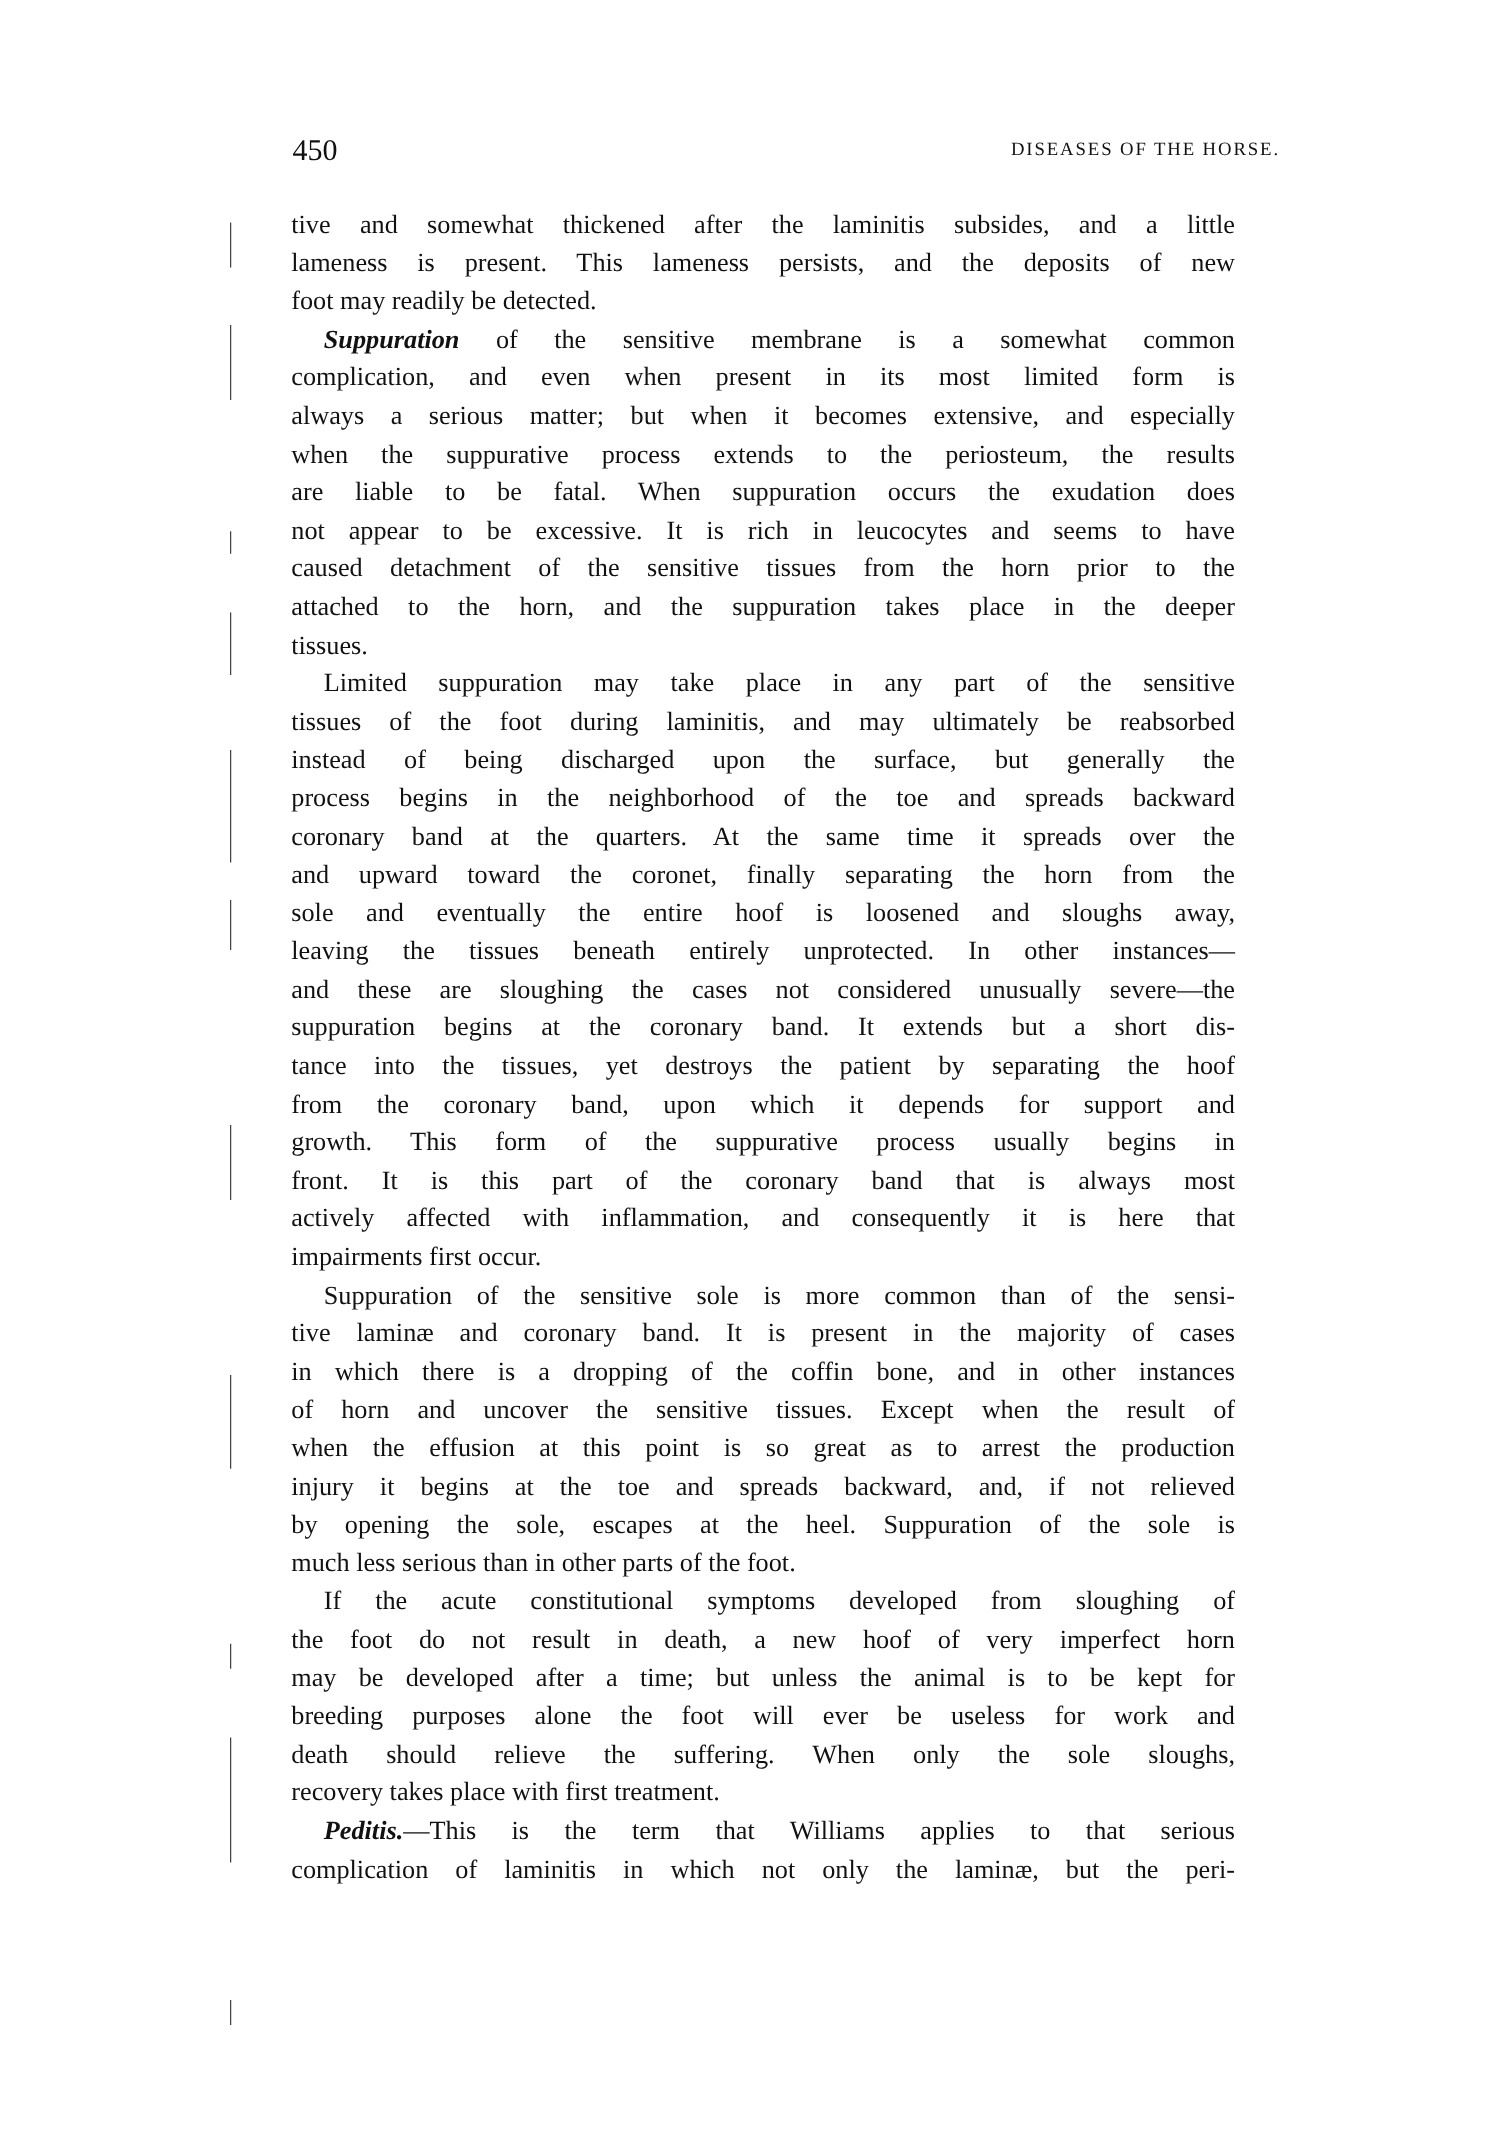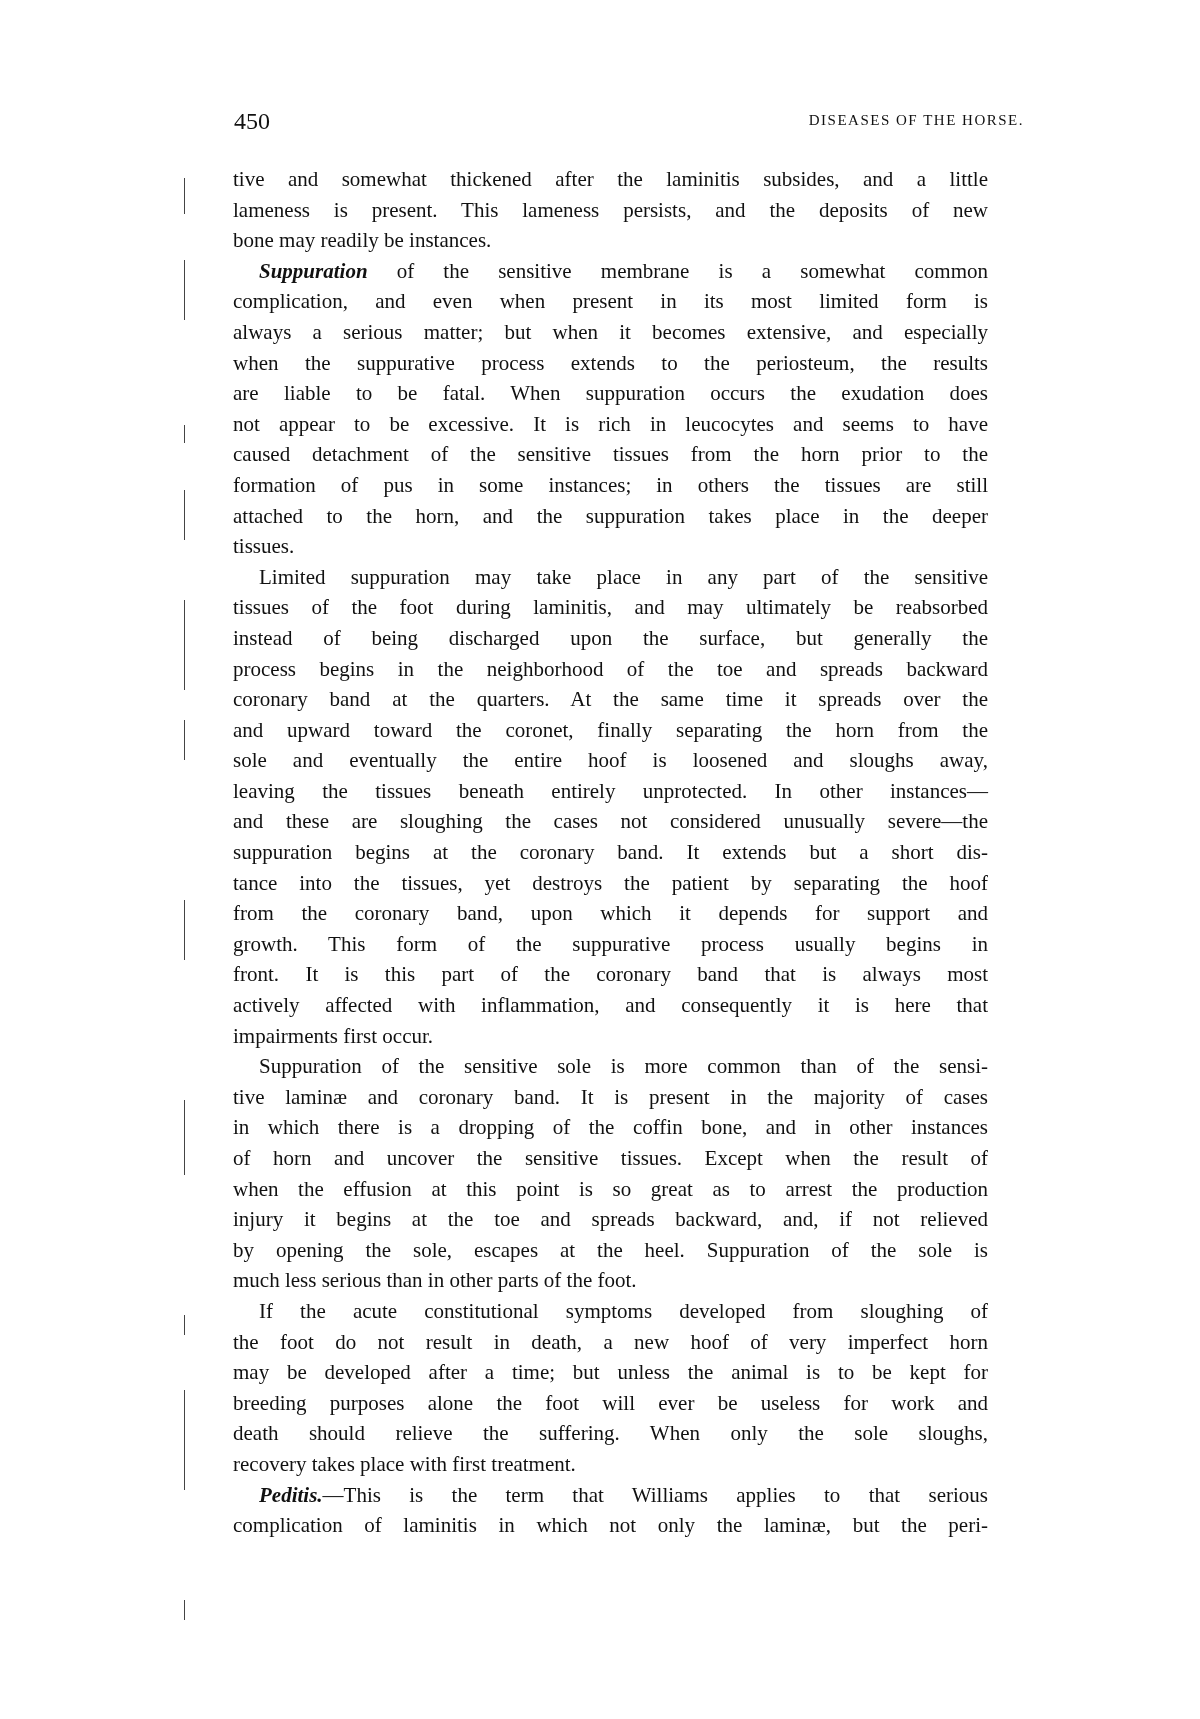"bone may readily be instances." span { text: bone may readily be instances -> foot may readily be detected }
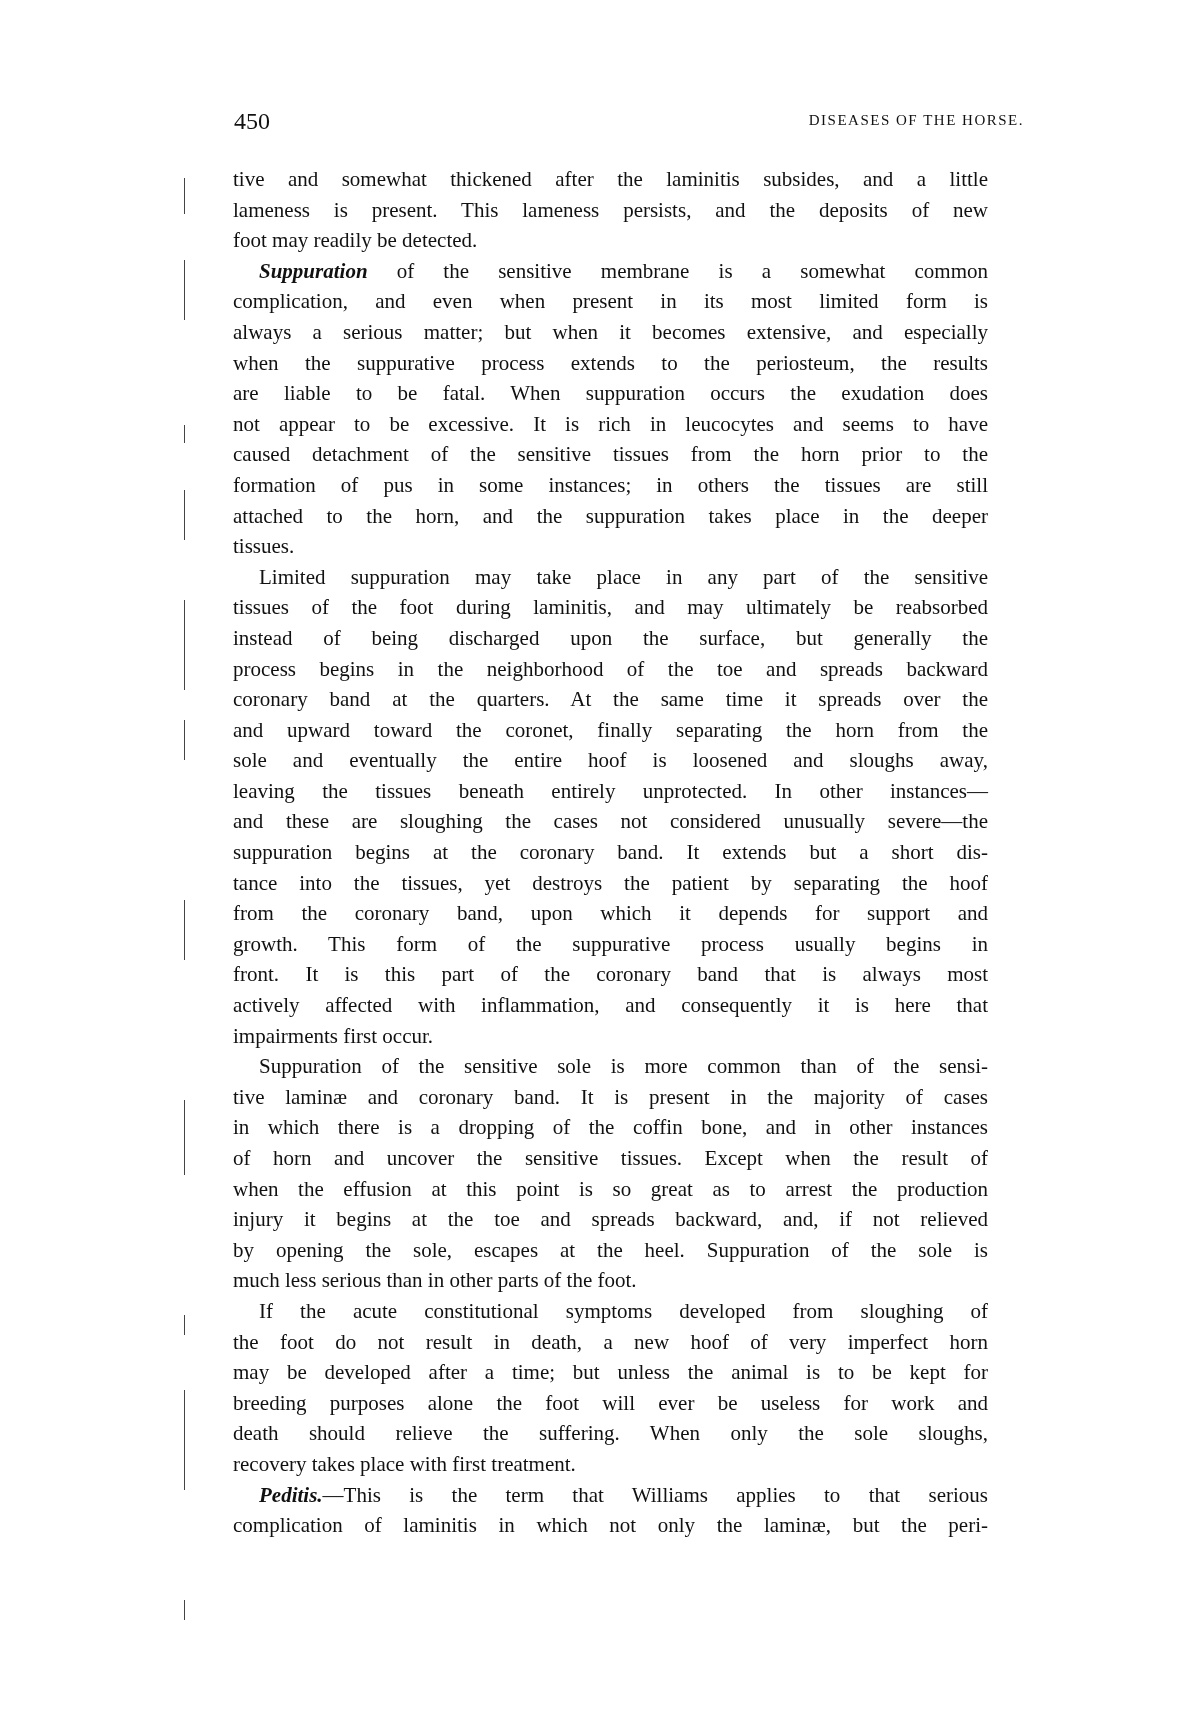"formation of pus in some" div.line { html: <div><span>formation of pus in some instances; in others the tissues are still</span></div> -> none }
